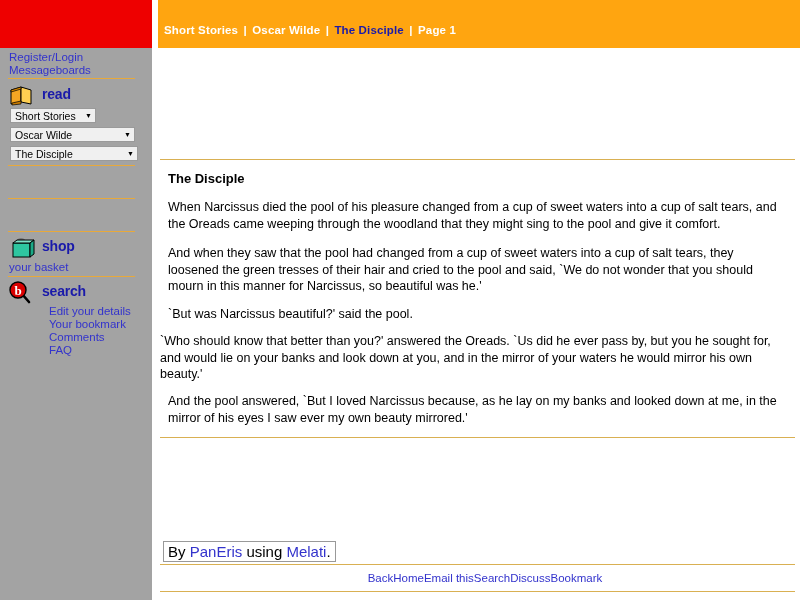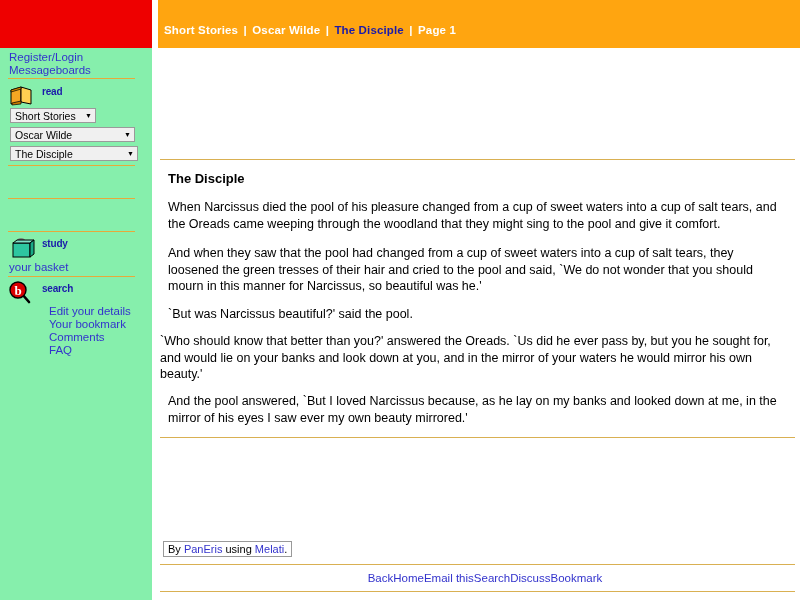"Register/Login" .sidebar { background: #86efac -> #a3a3a3 }
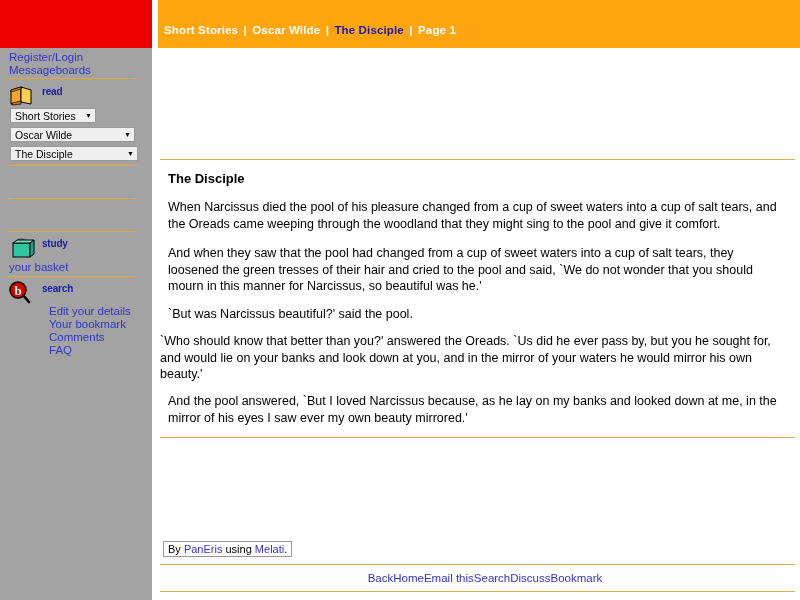"read" .sec .sec-label { font-size: 10px -> 14px }
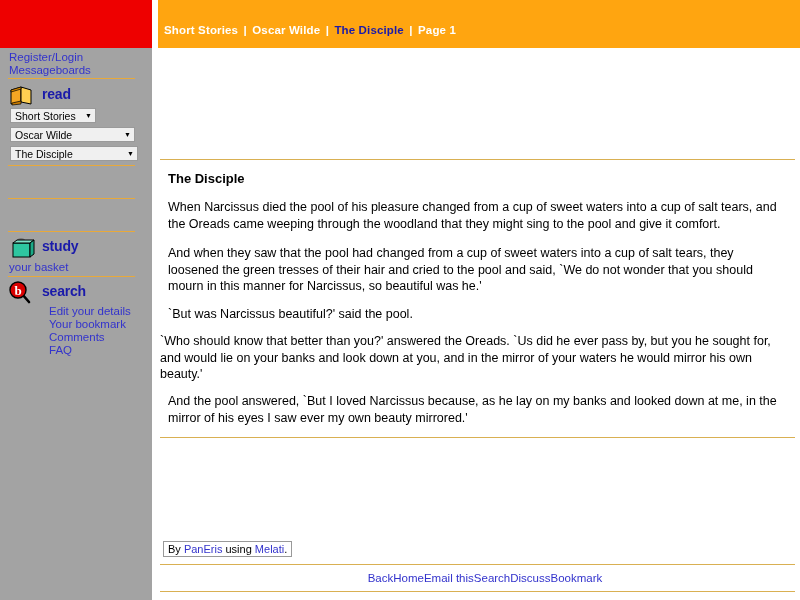"study" span.sec-label { text: study -> shop }
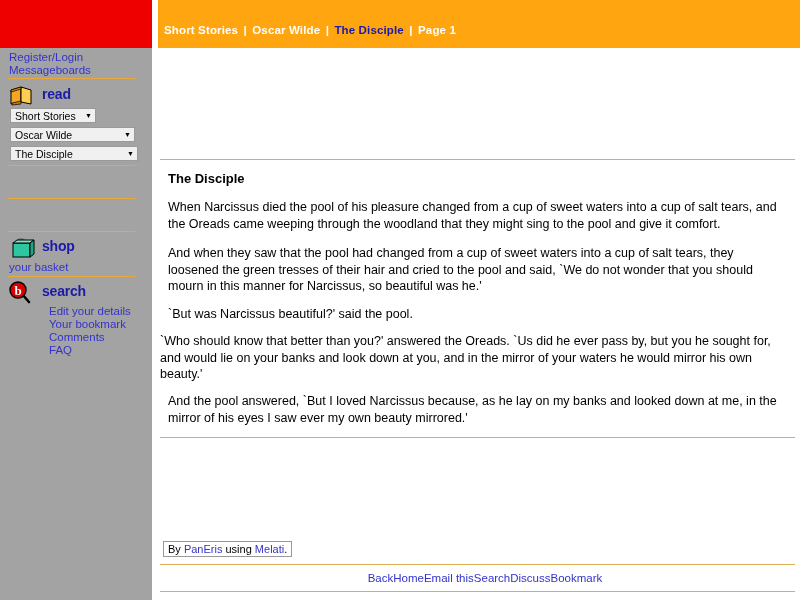"By PanEris using Melati." .credit-box { font-size: 11px -> 15px }
